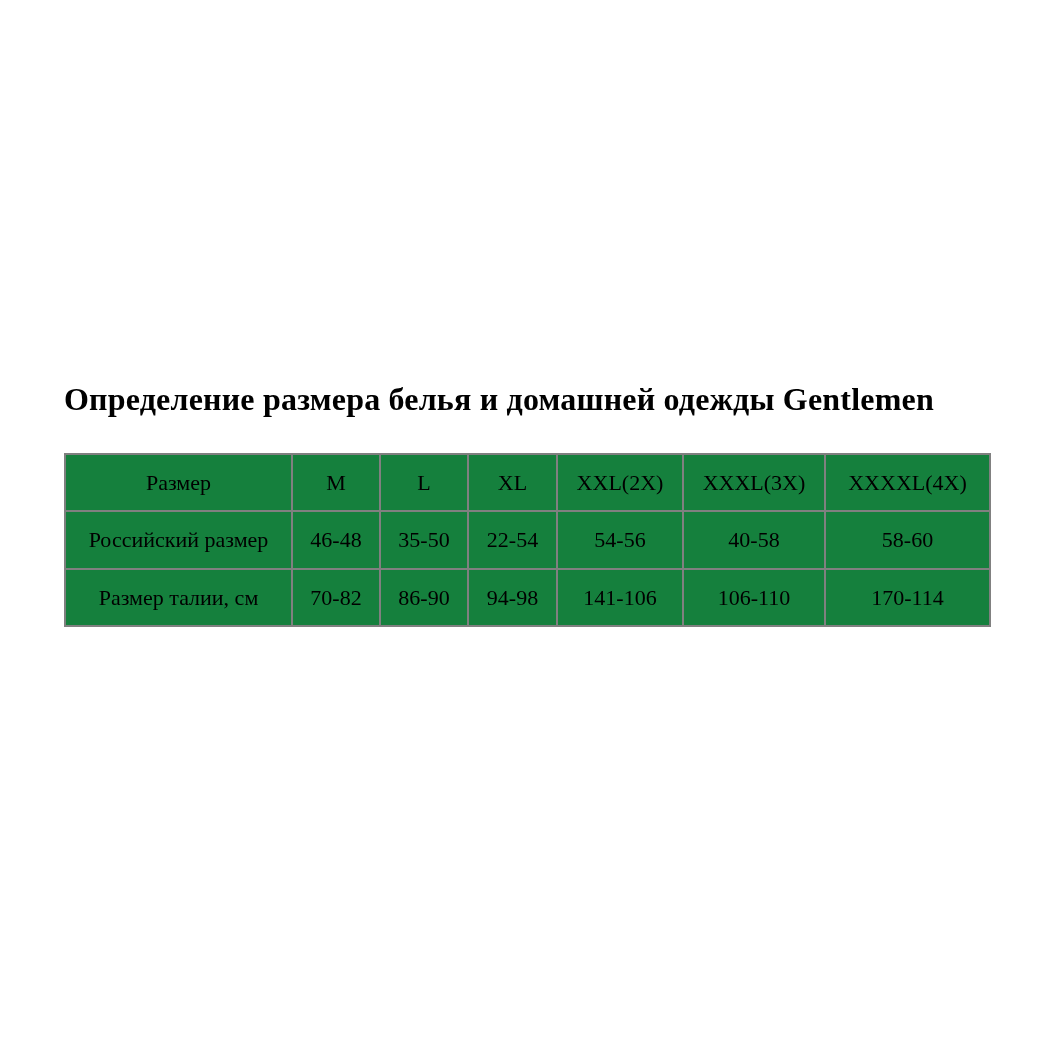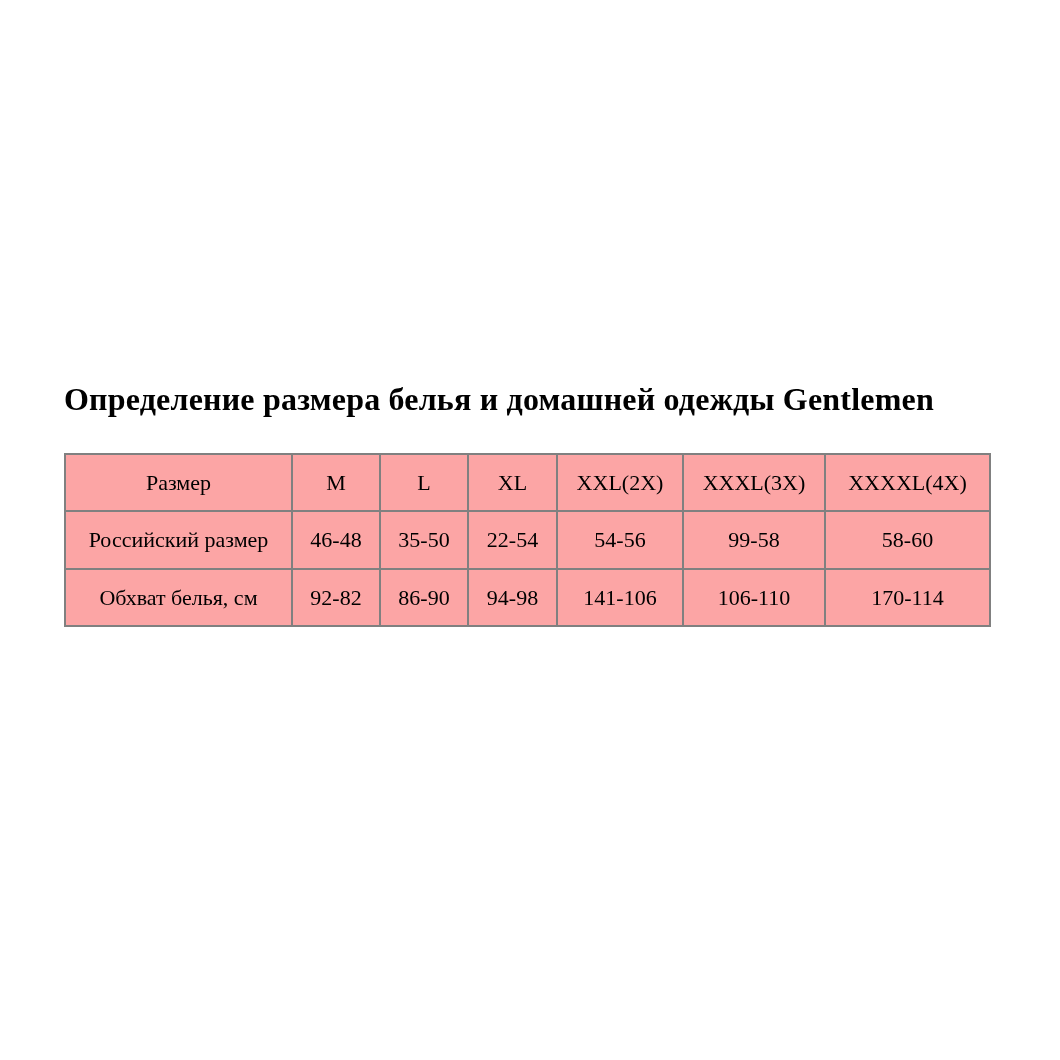"Размер" table.size-table td { background: #fca5a5 -> #15803d }
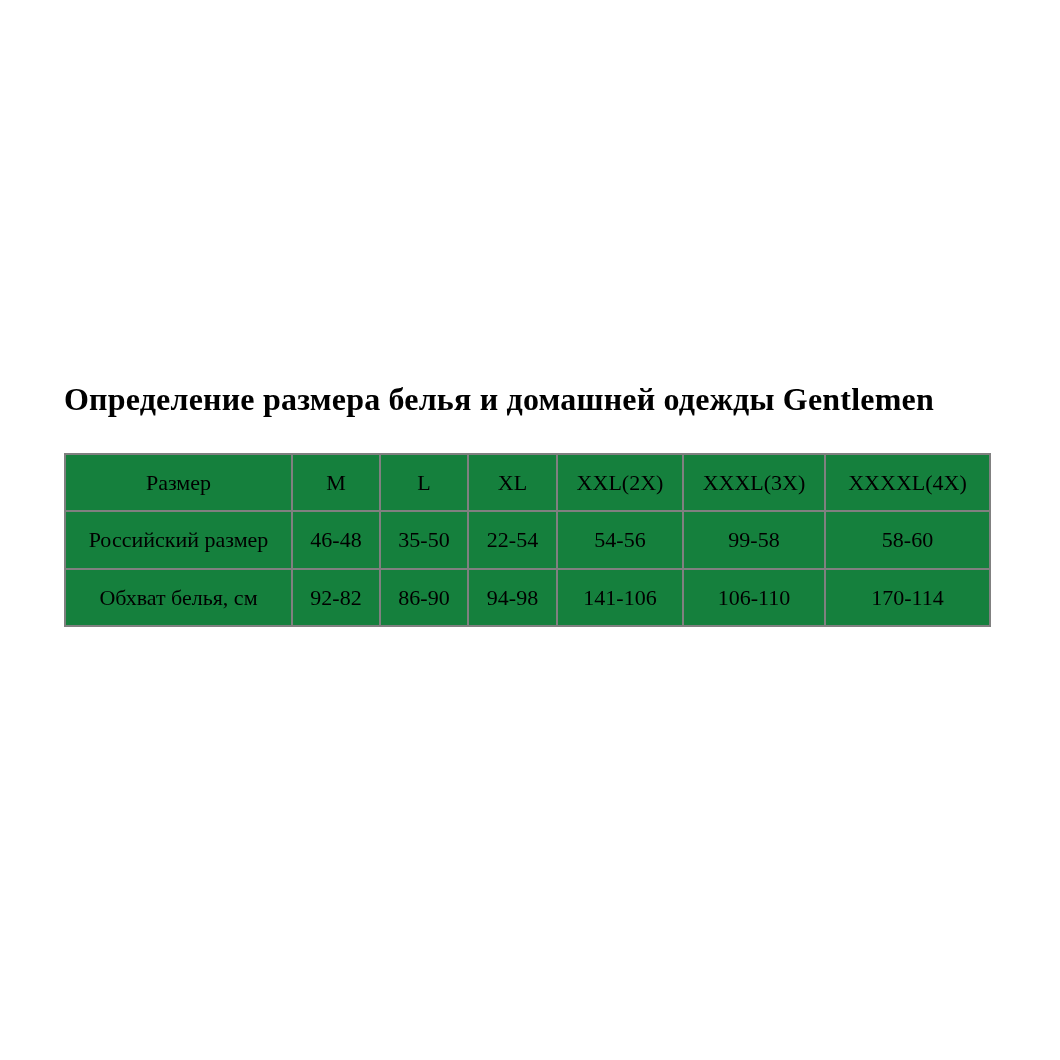"99-58" td { text: 99-58 -> 40-58 }
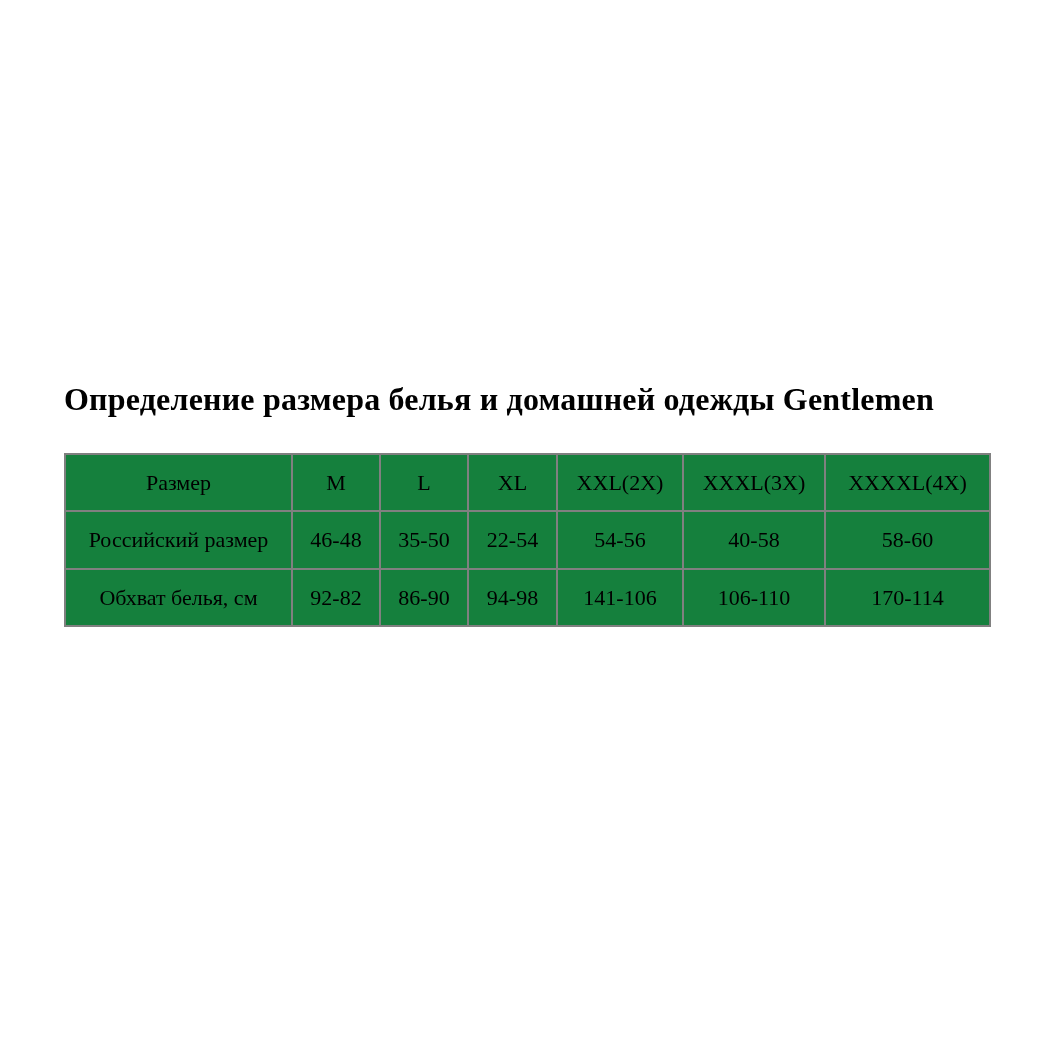"Обхват белья, см" td { text: Обхват белья -> Размер талии }
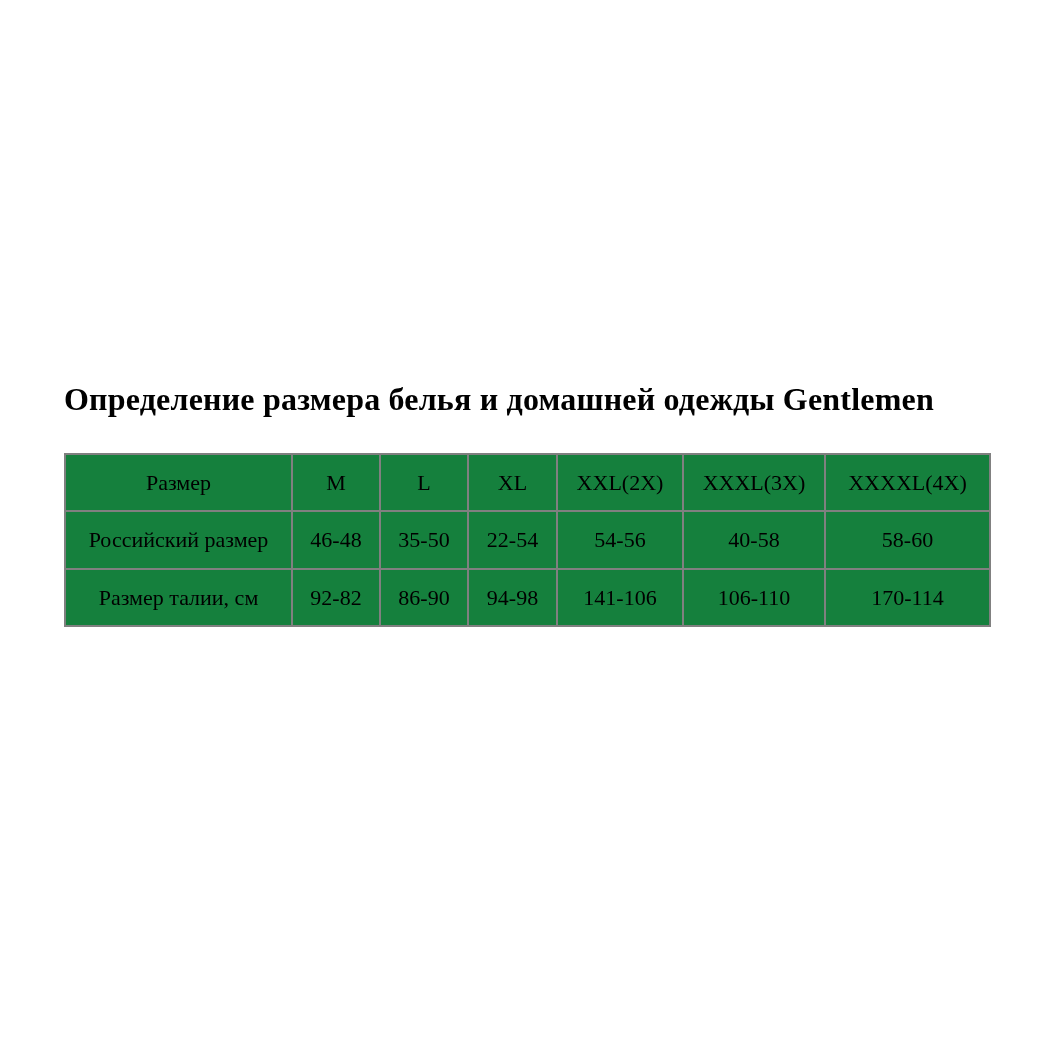"92-82" td { text: 92-82 -> 70-82 }
